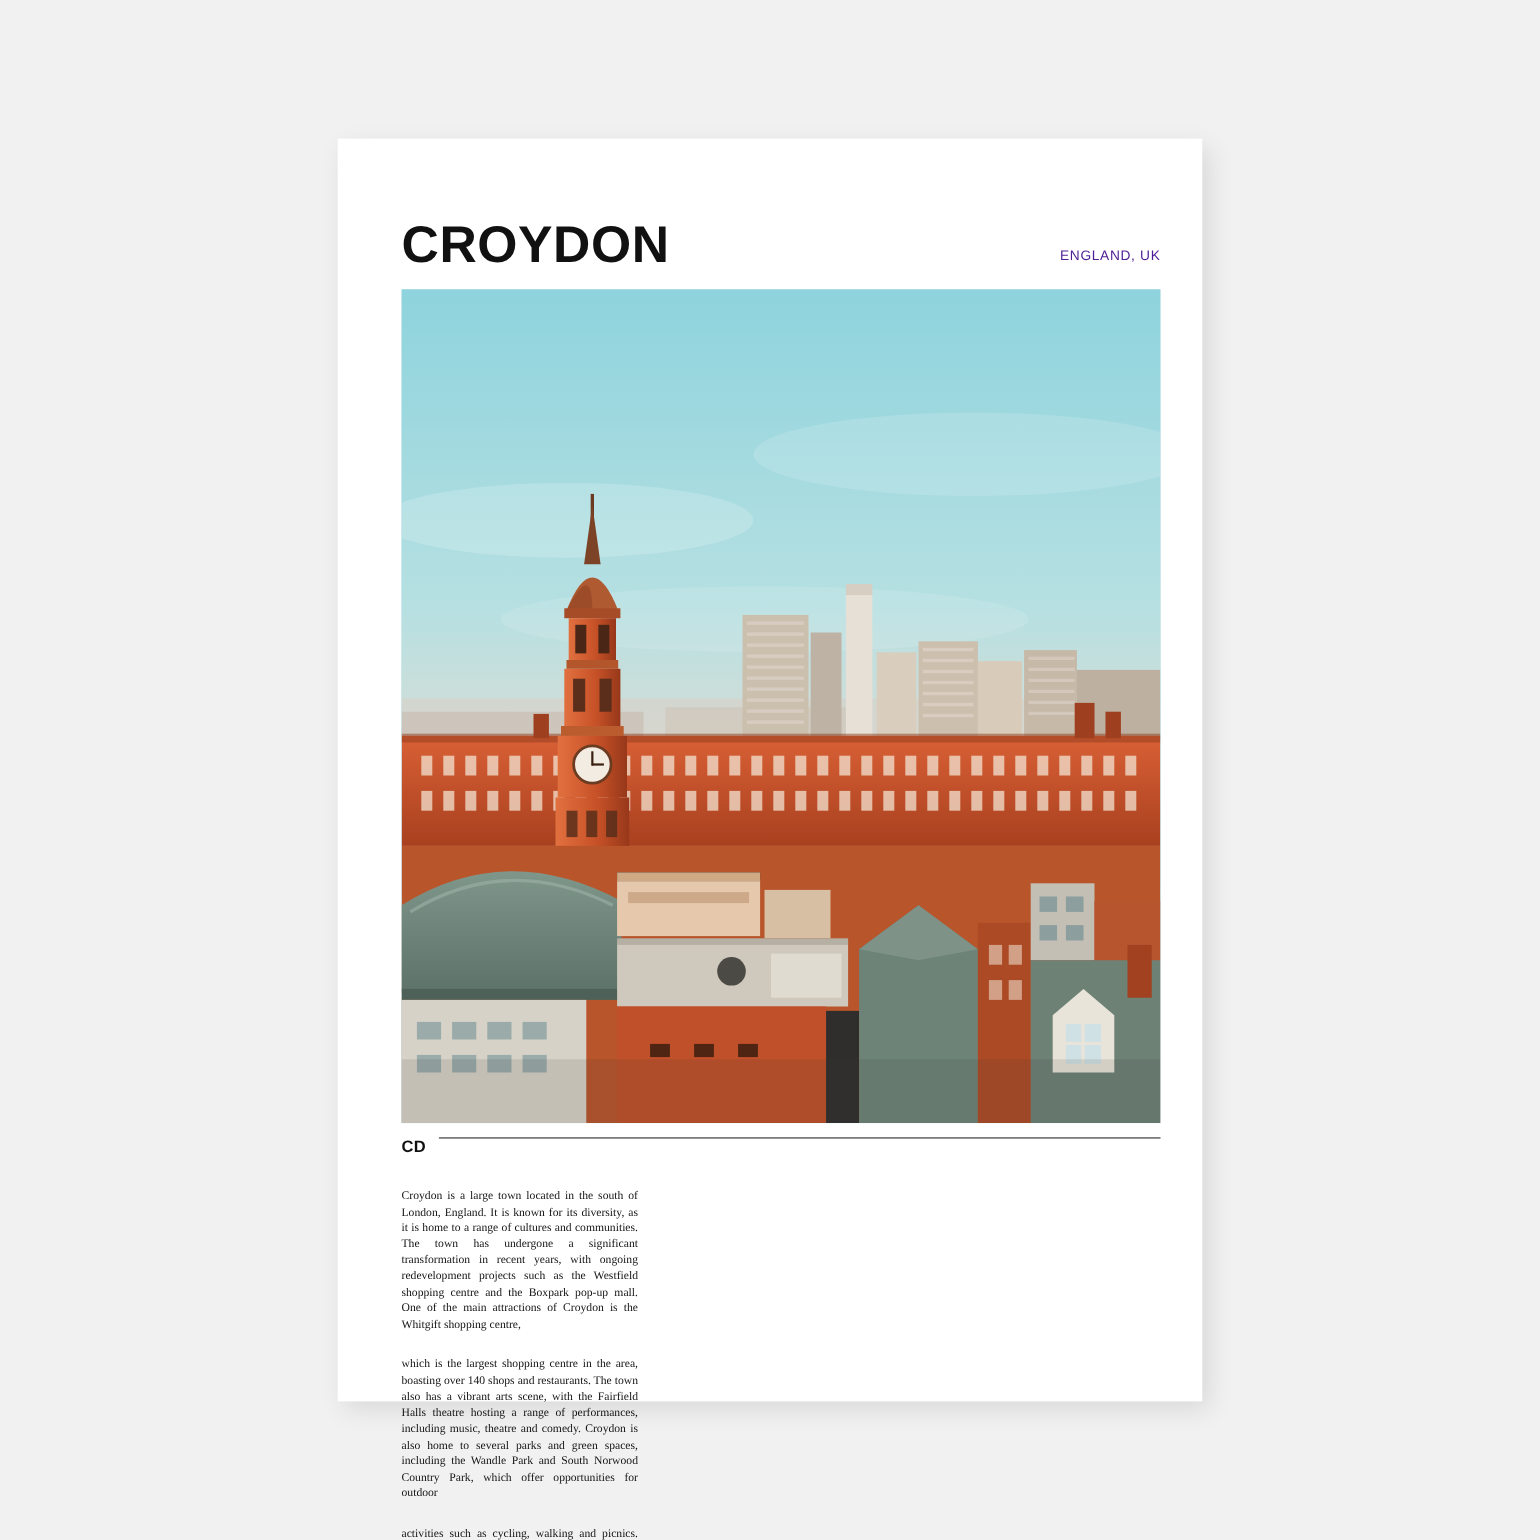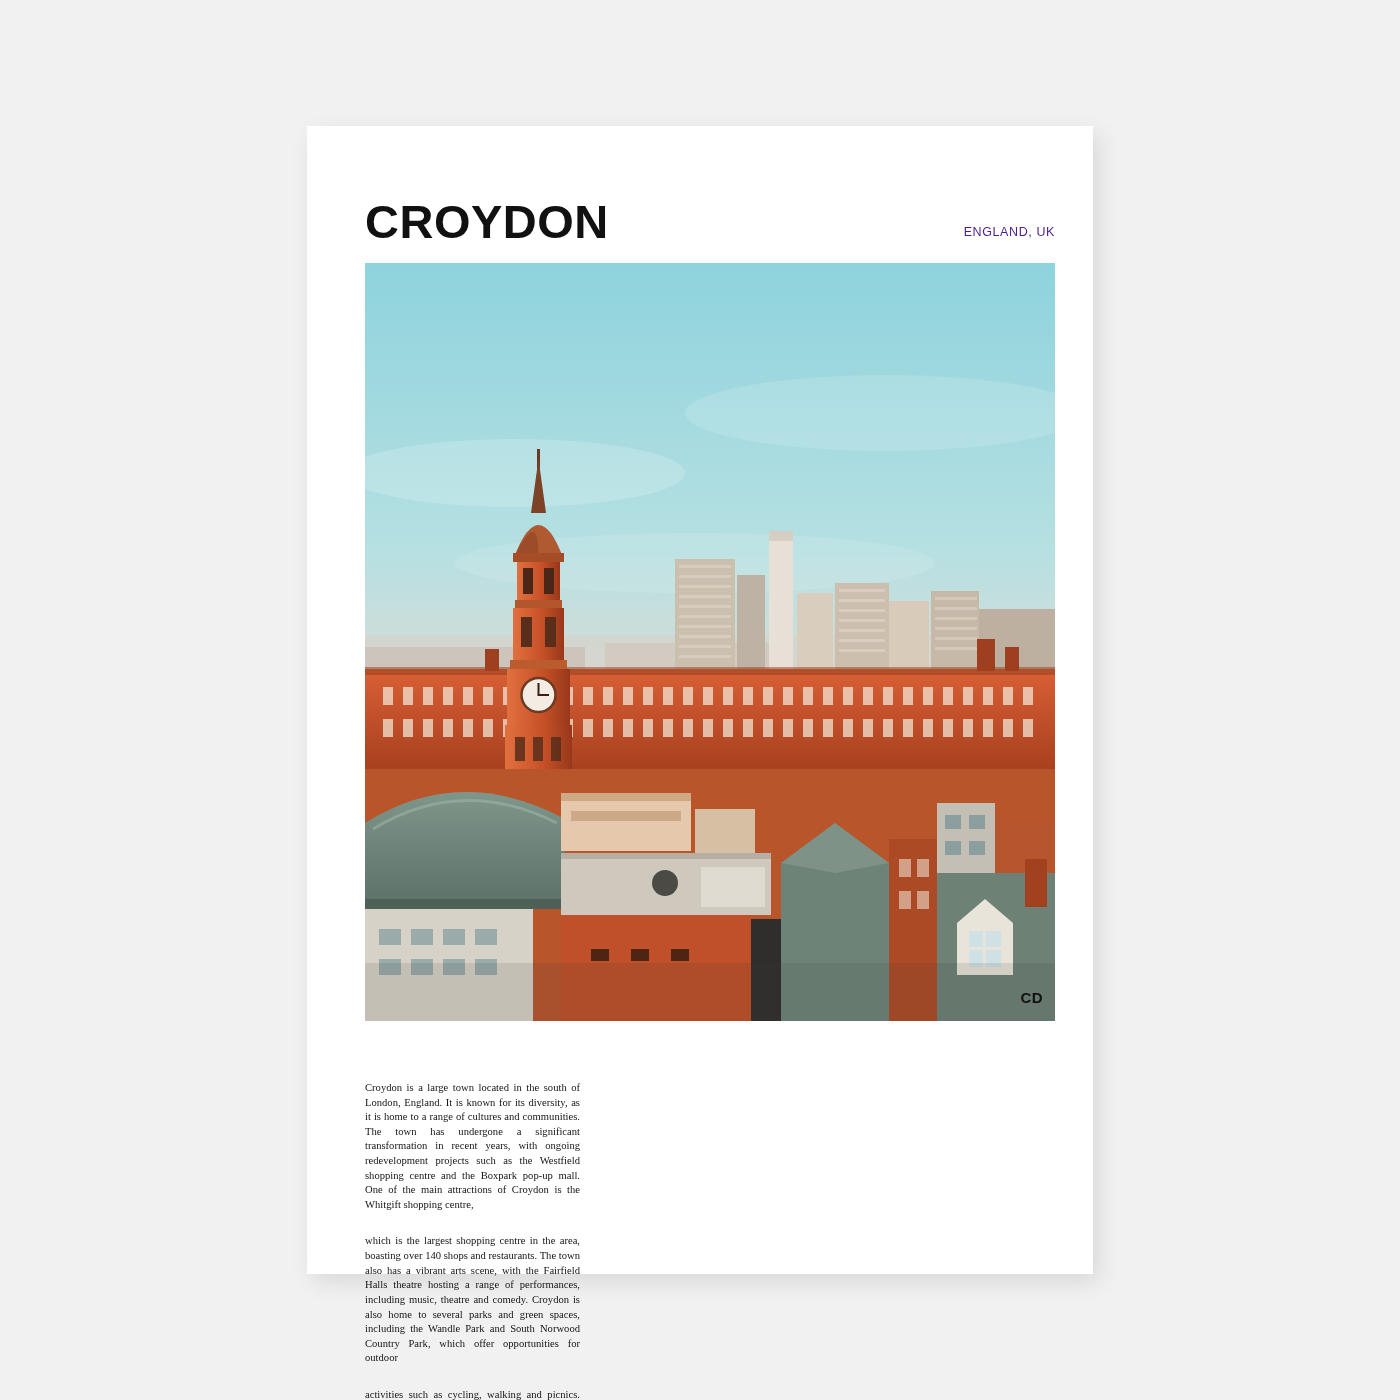"CD" .rule-row { align-items: flex-end -> flex-start; flex-direction: column -> none; top: 863px -> 908px }
